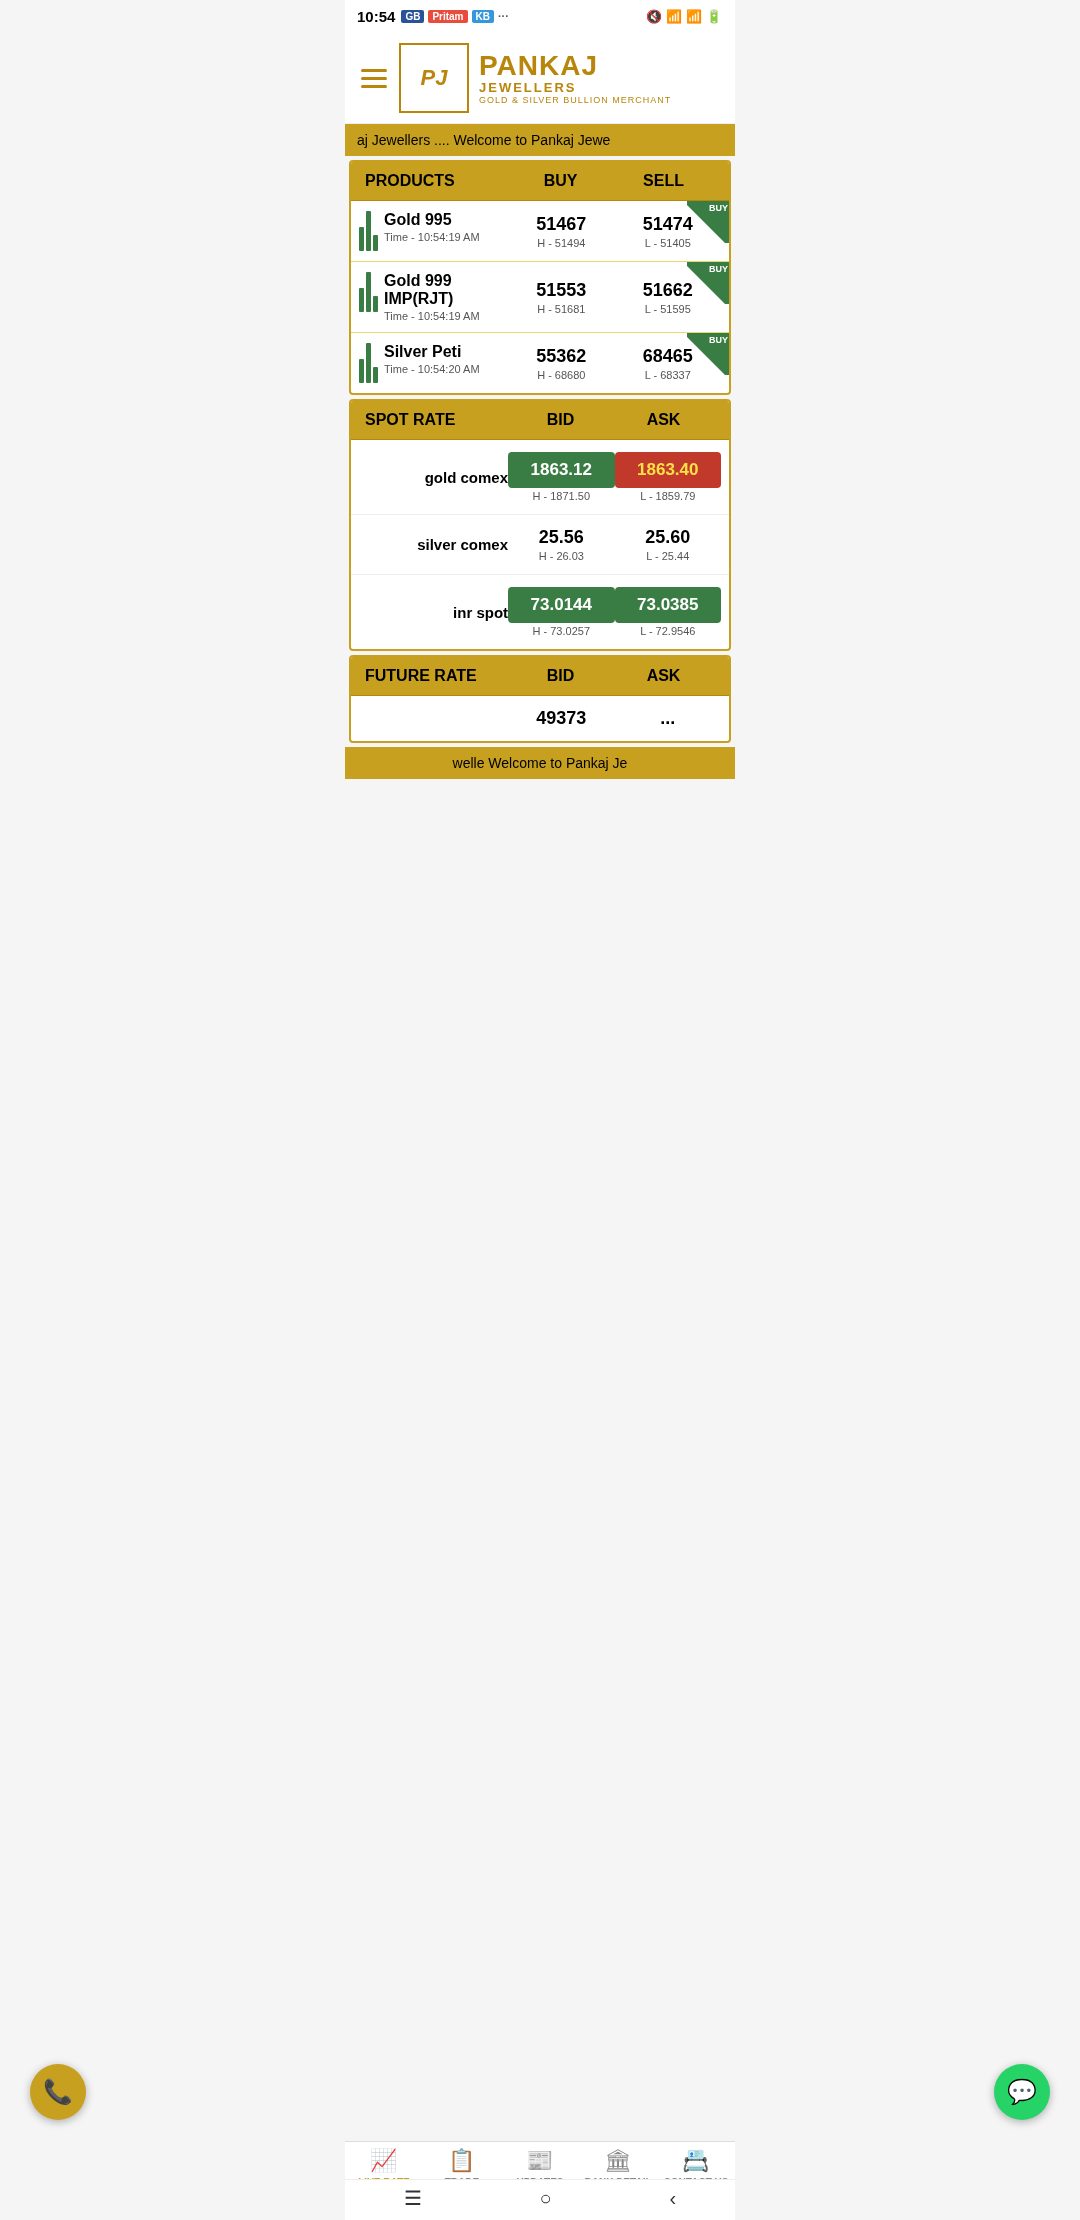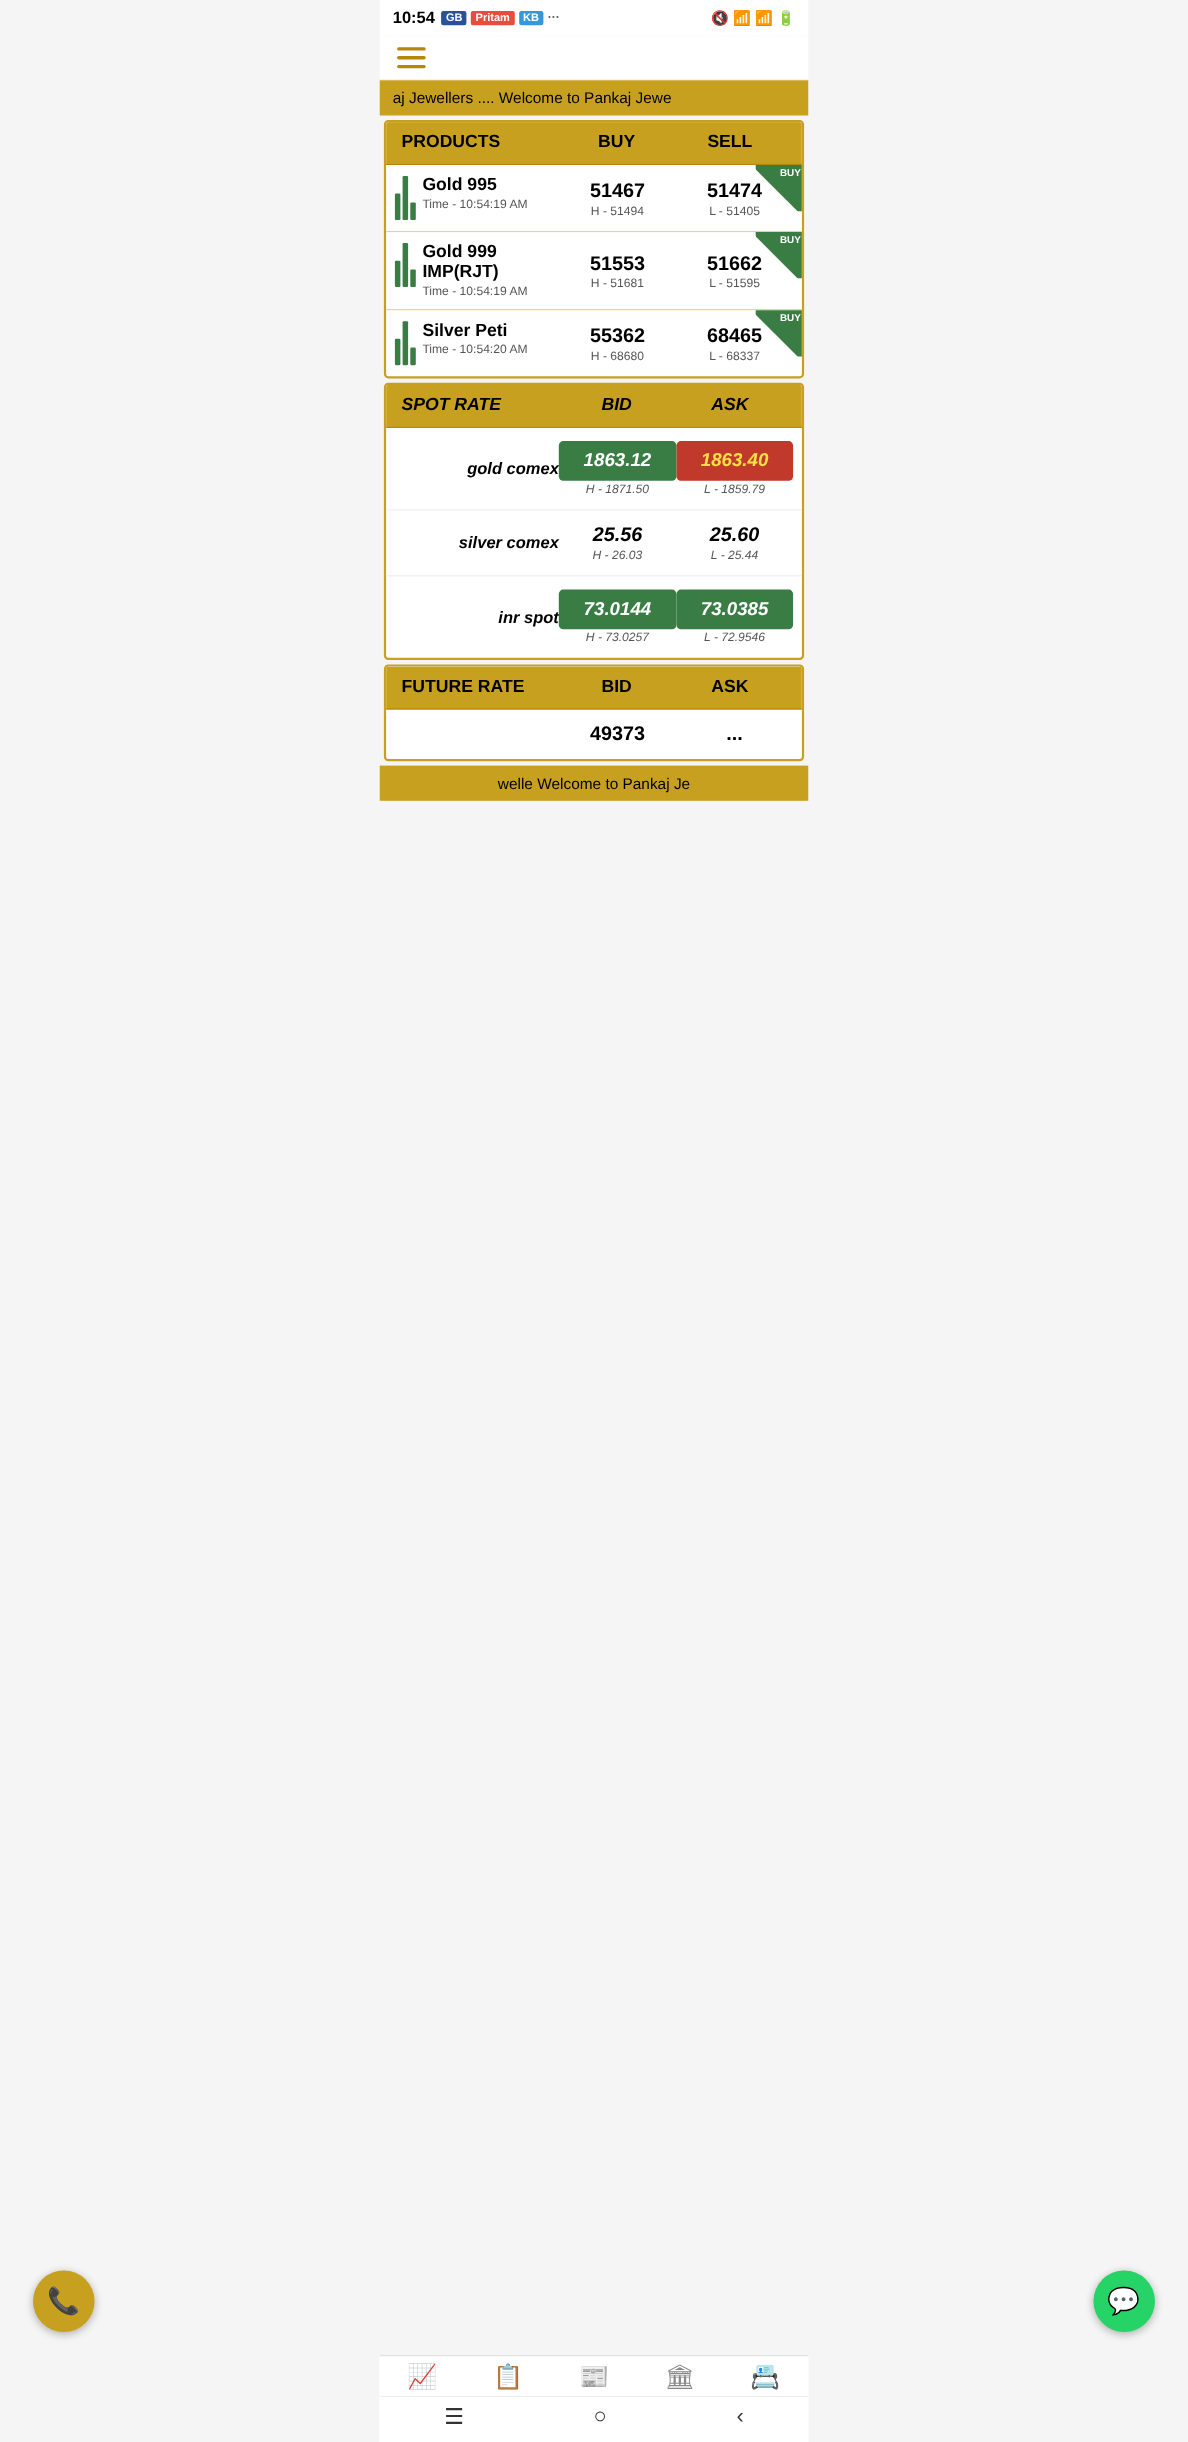"PJ" div.logo-area { html: none -> <div> <div> <em>PJ</em> </div> <div> <span>PANKAJ</span> <span>JEWELLERS</span> <span>GOLD &amp; SILVER BULLION MERCHANT</span> </div> </div> }
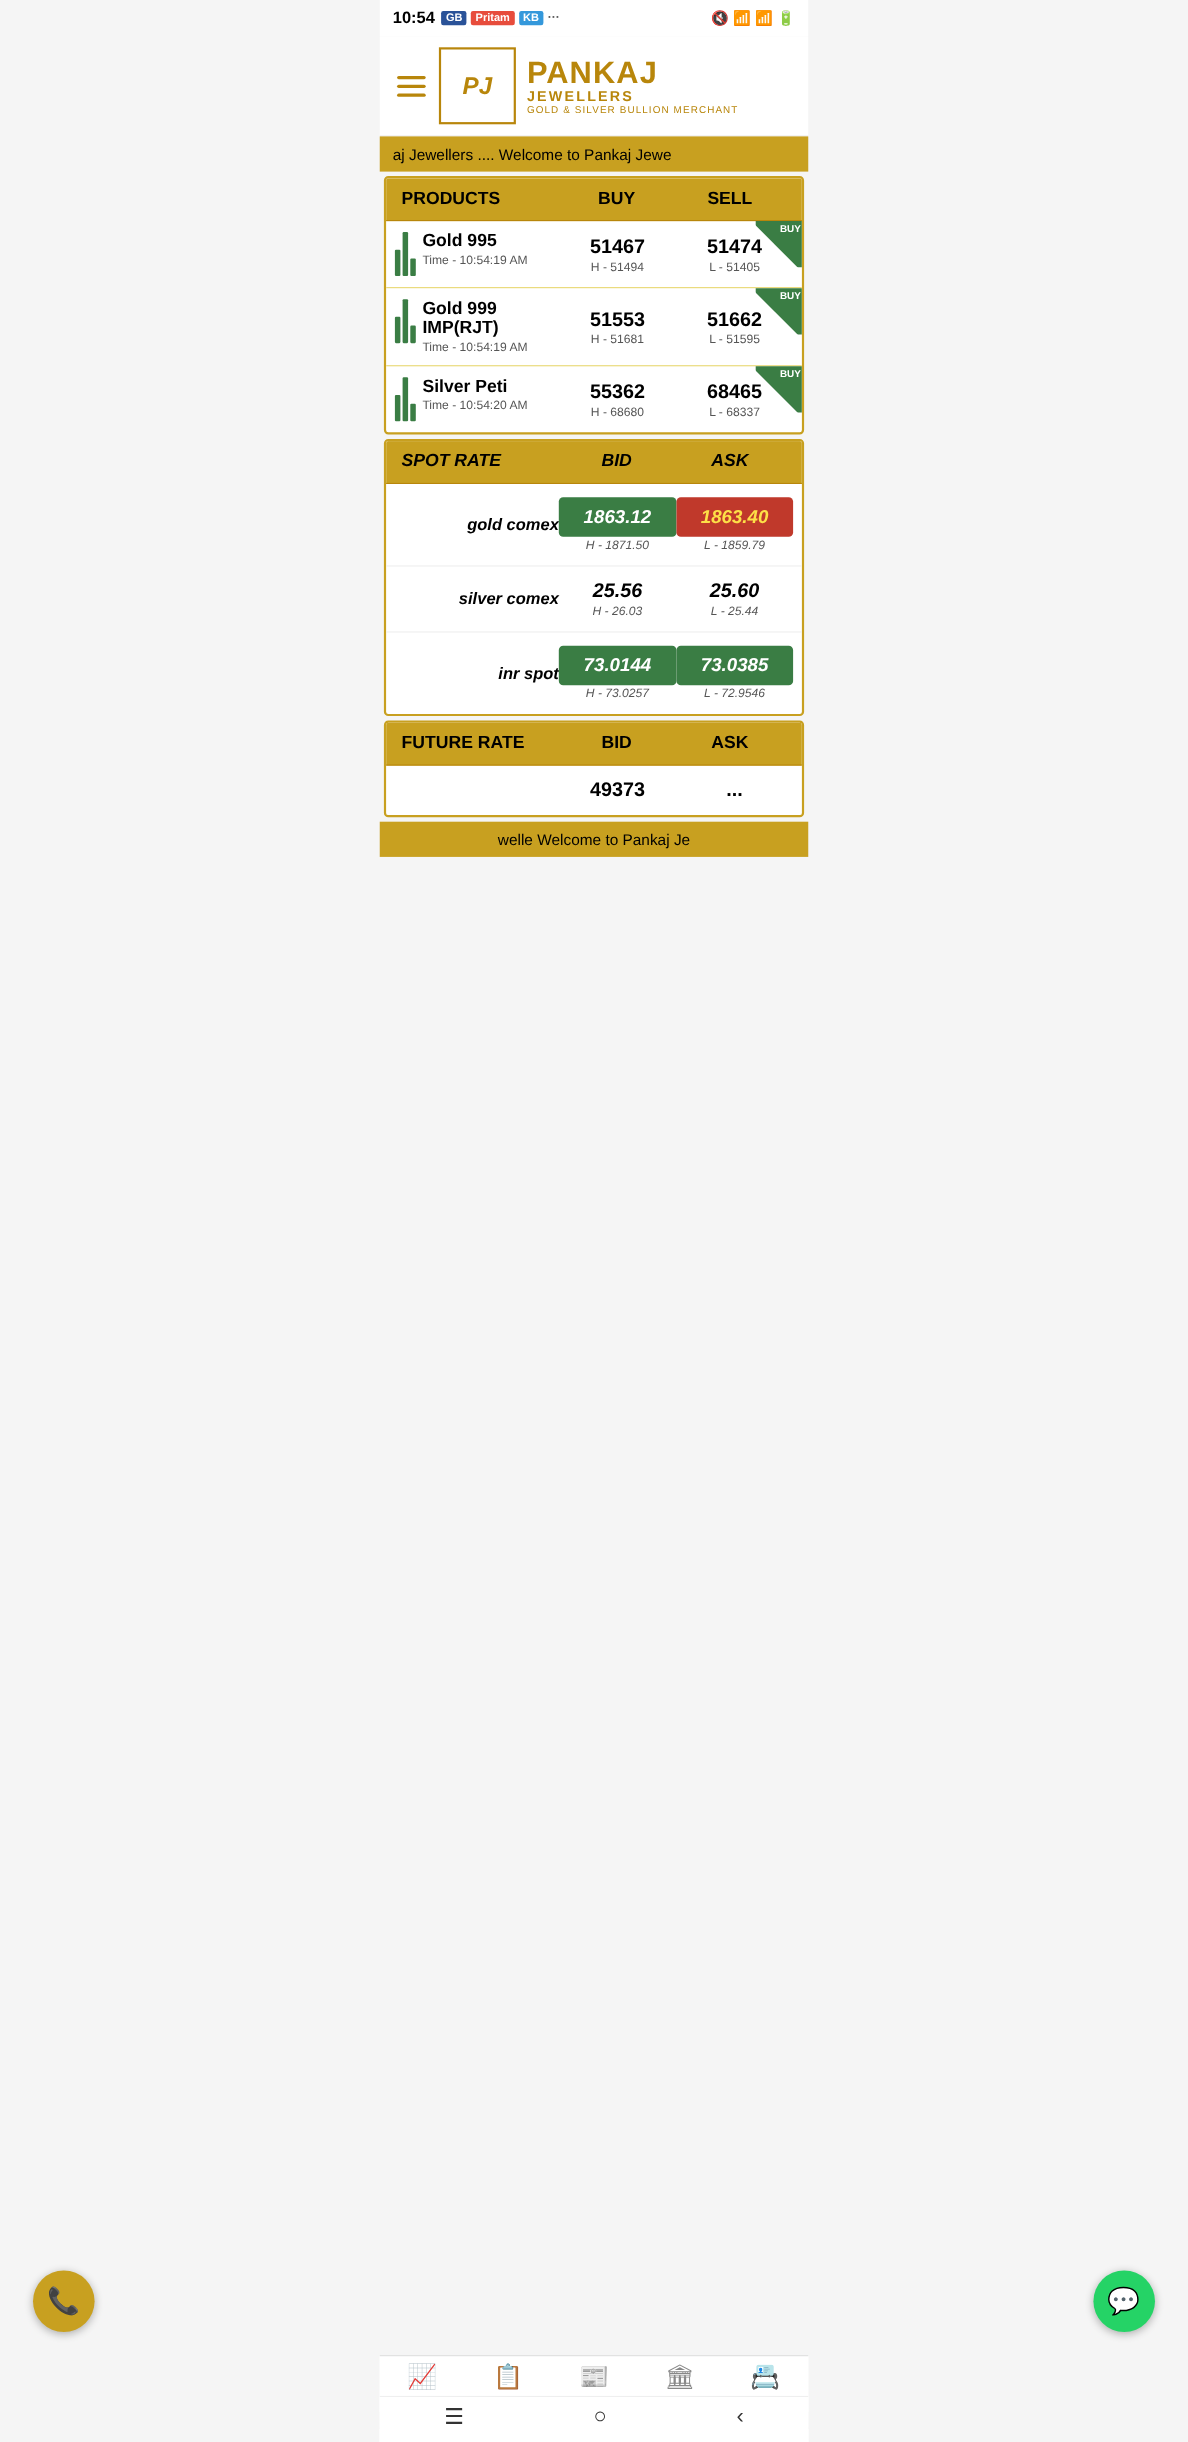"SPOT RATE" .spot-section { font-style: italic -> none }
